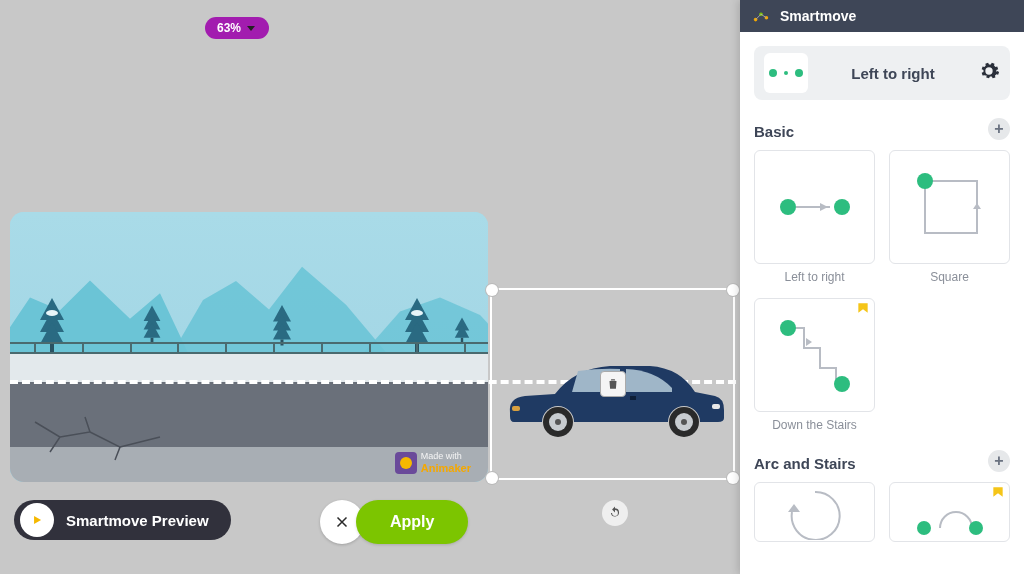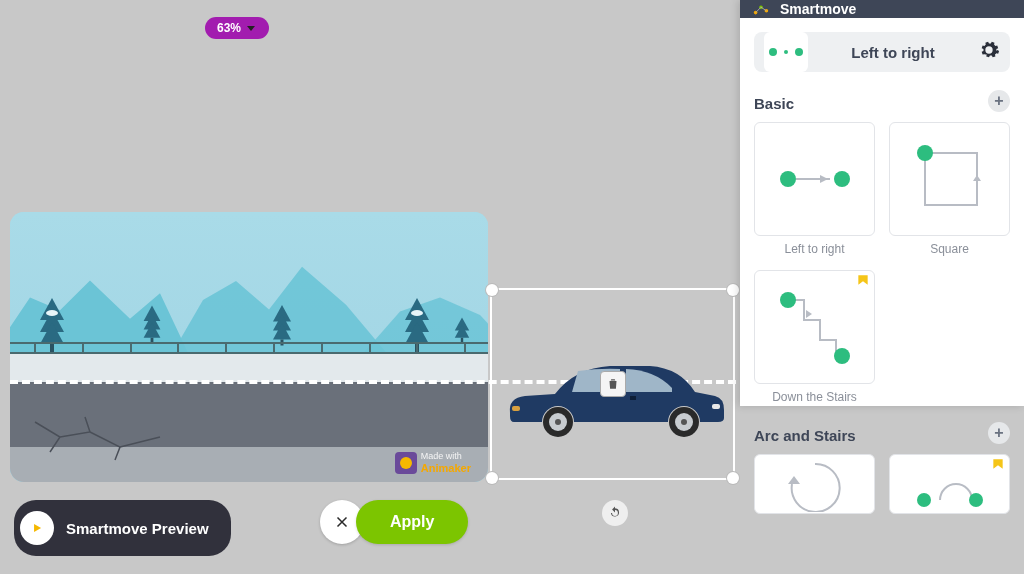"Smartmove" .panel { height: 406px -> 574px }
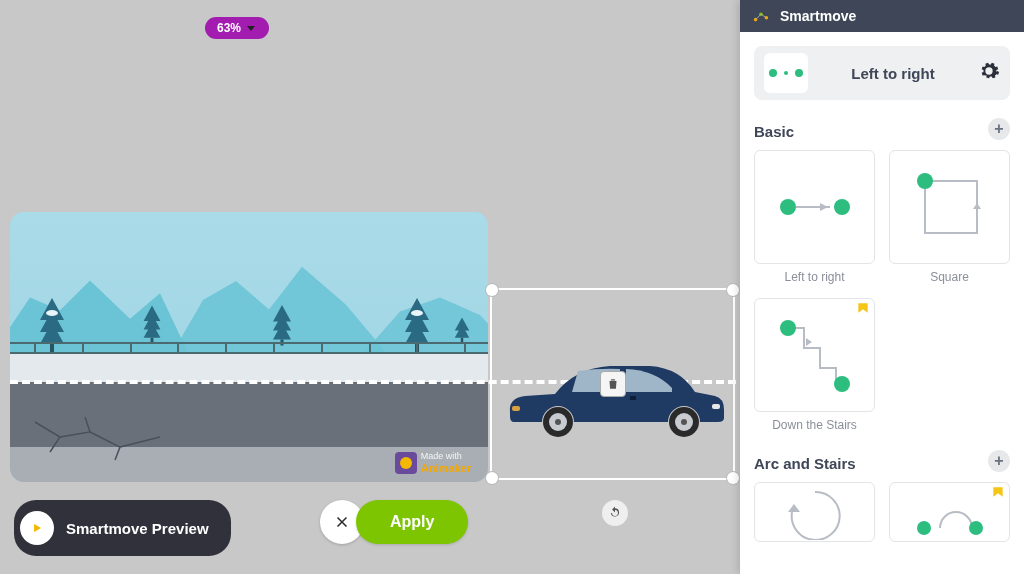"Smartmove Preview" .pill { height: 56px -> 40px }
